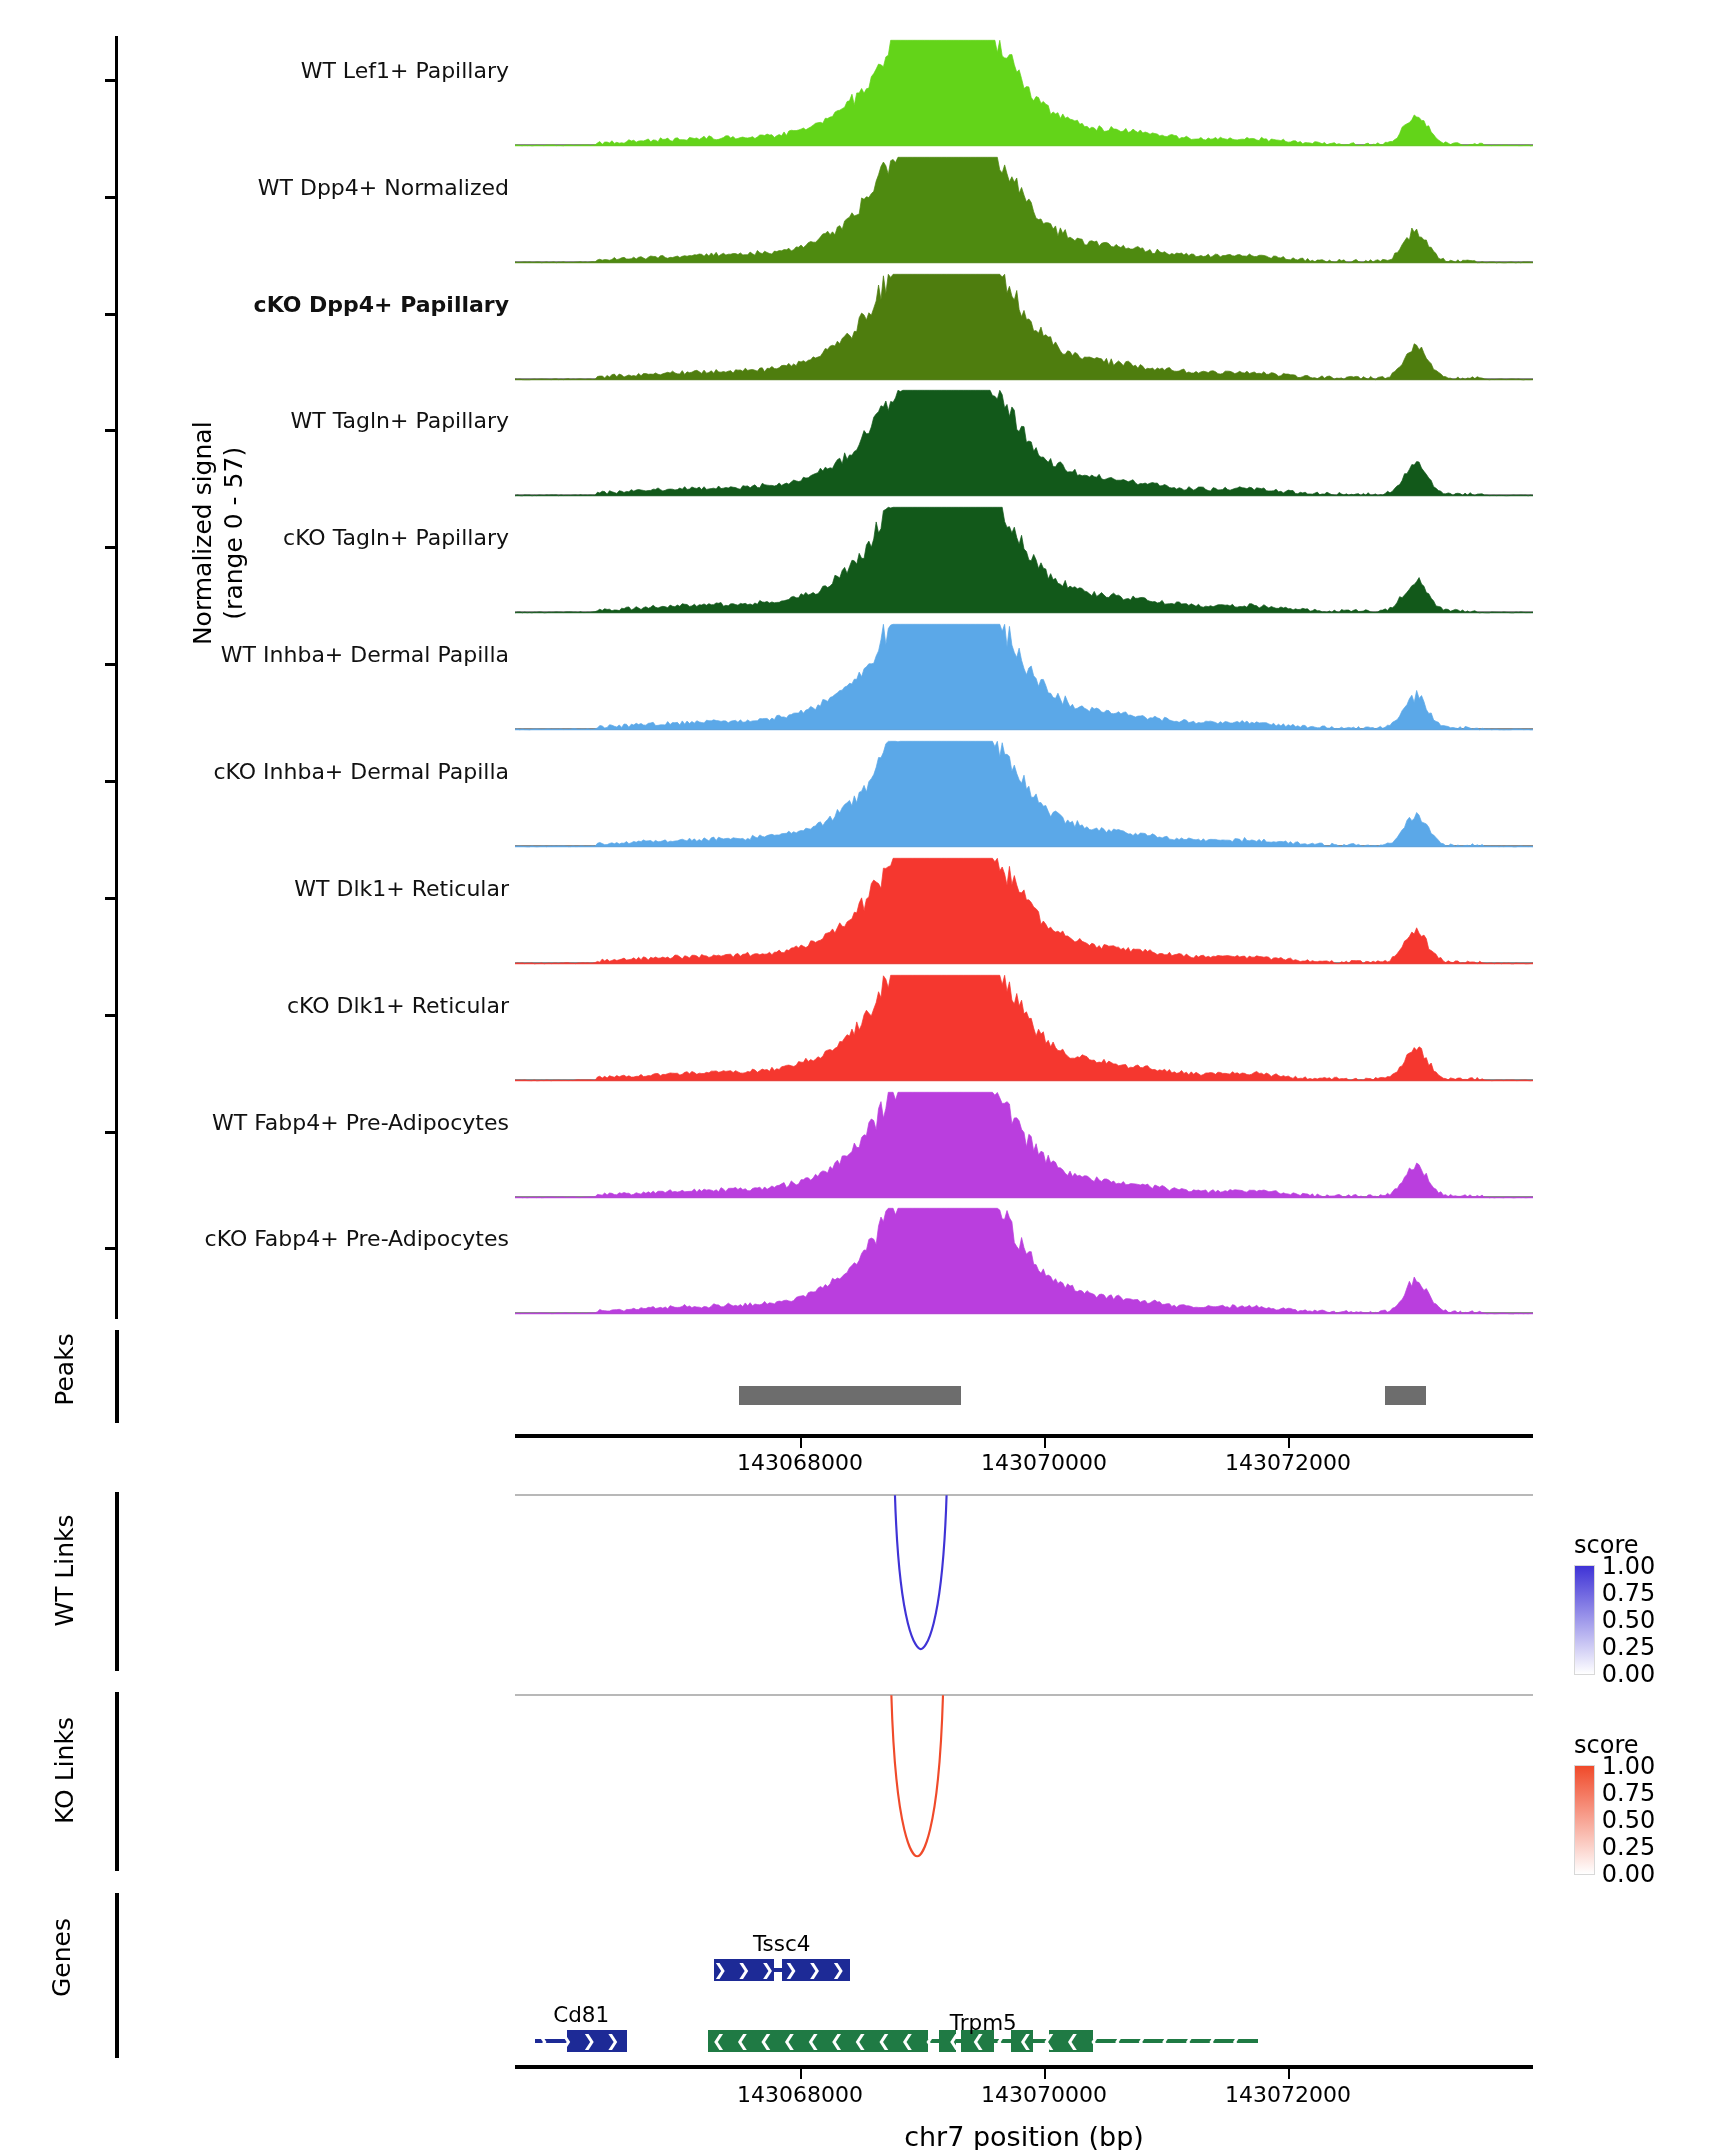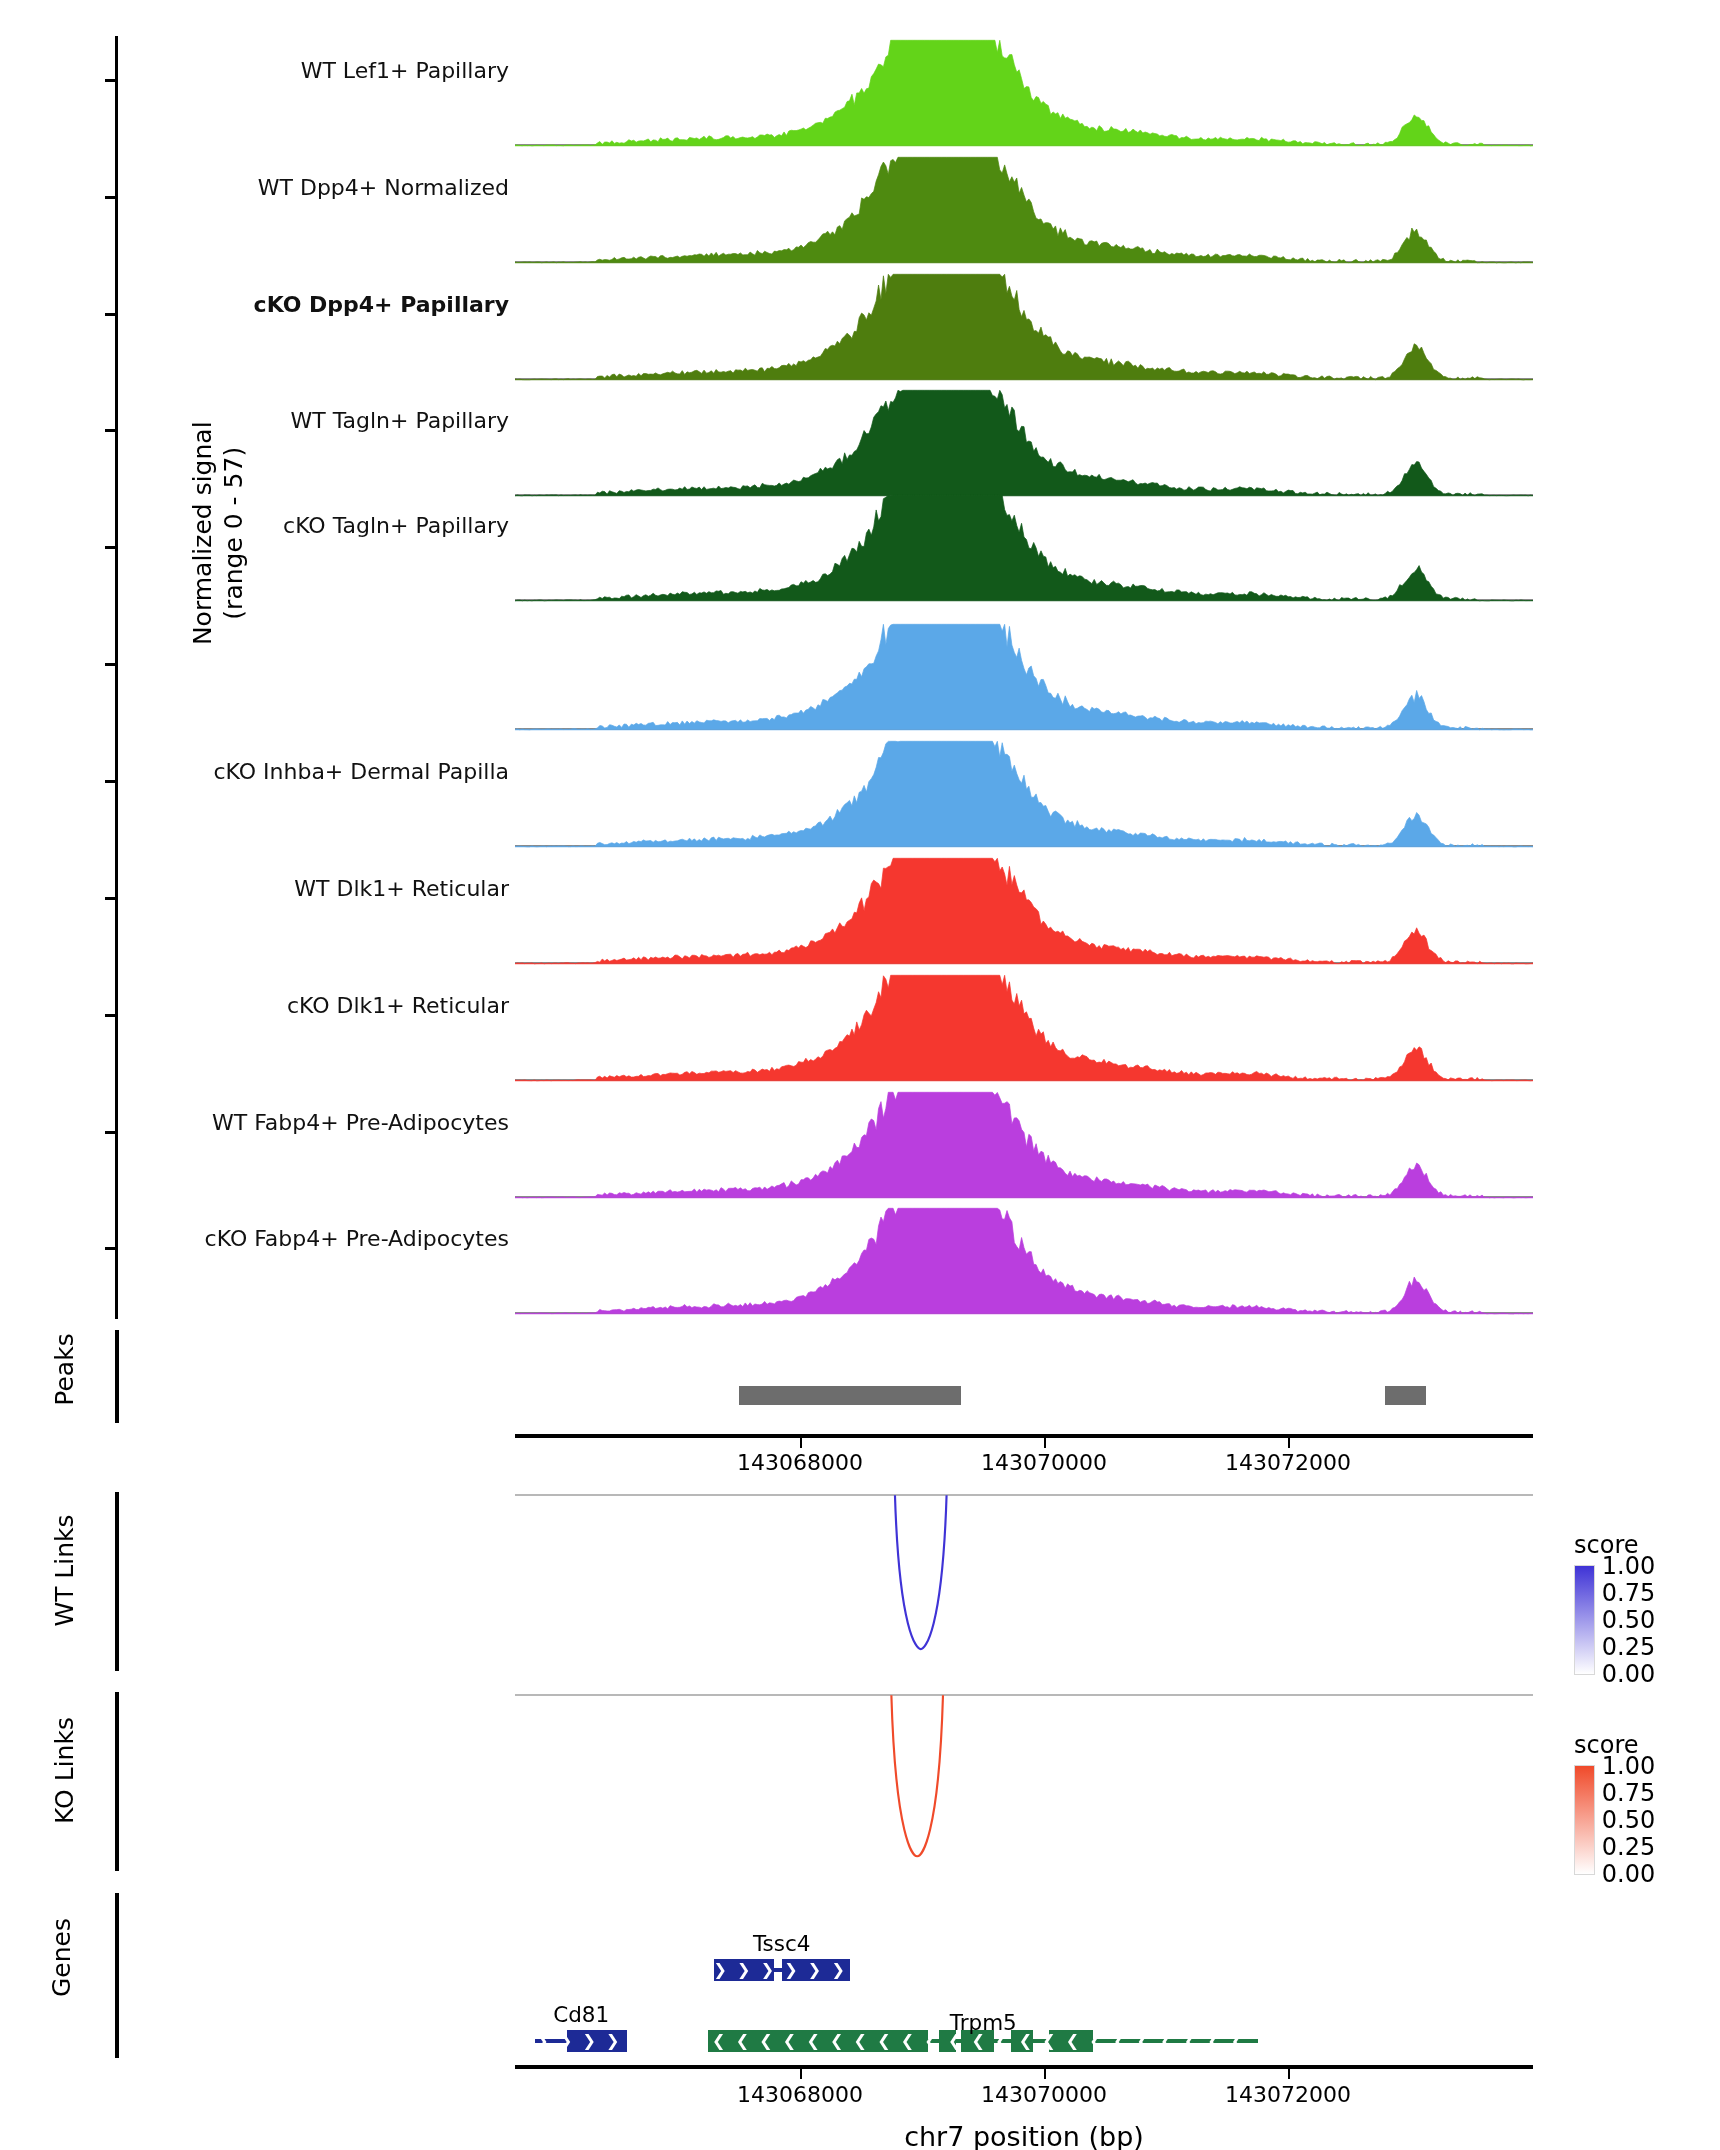"cKO Tagln+ Papillary" div.track { top: 491px -> 503px }
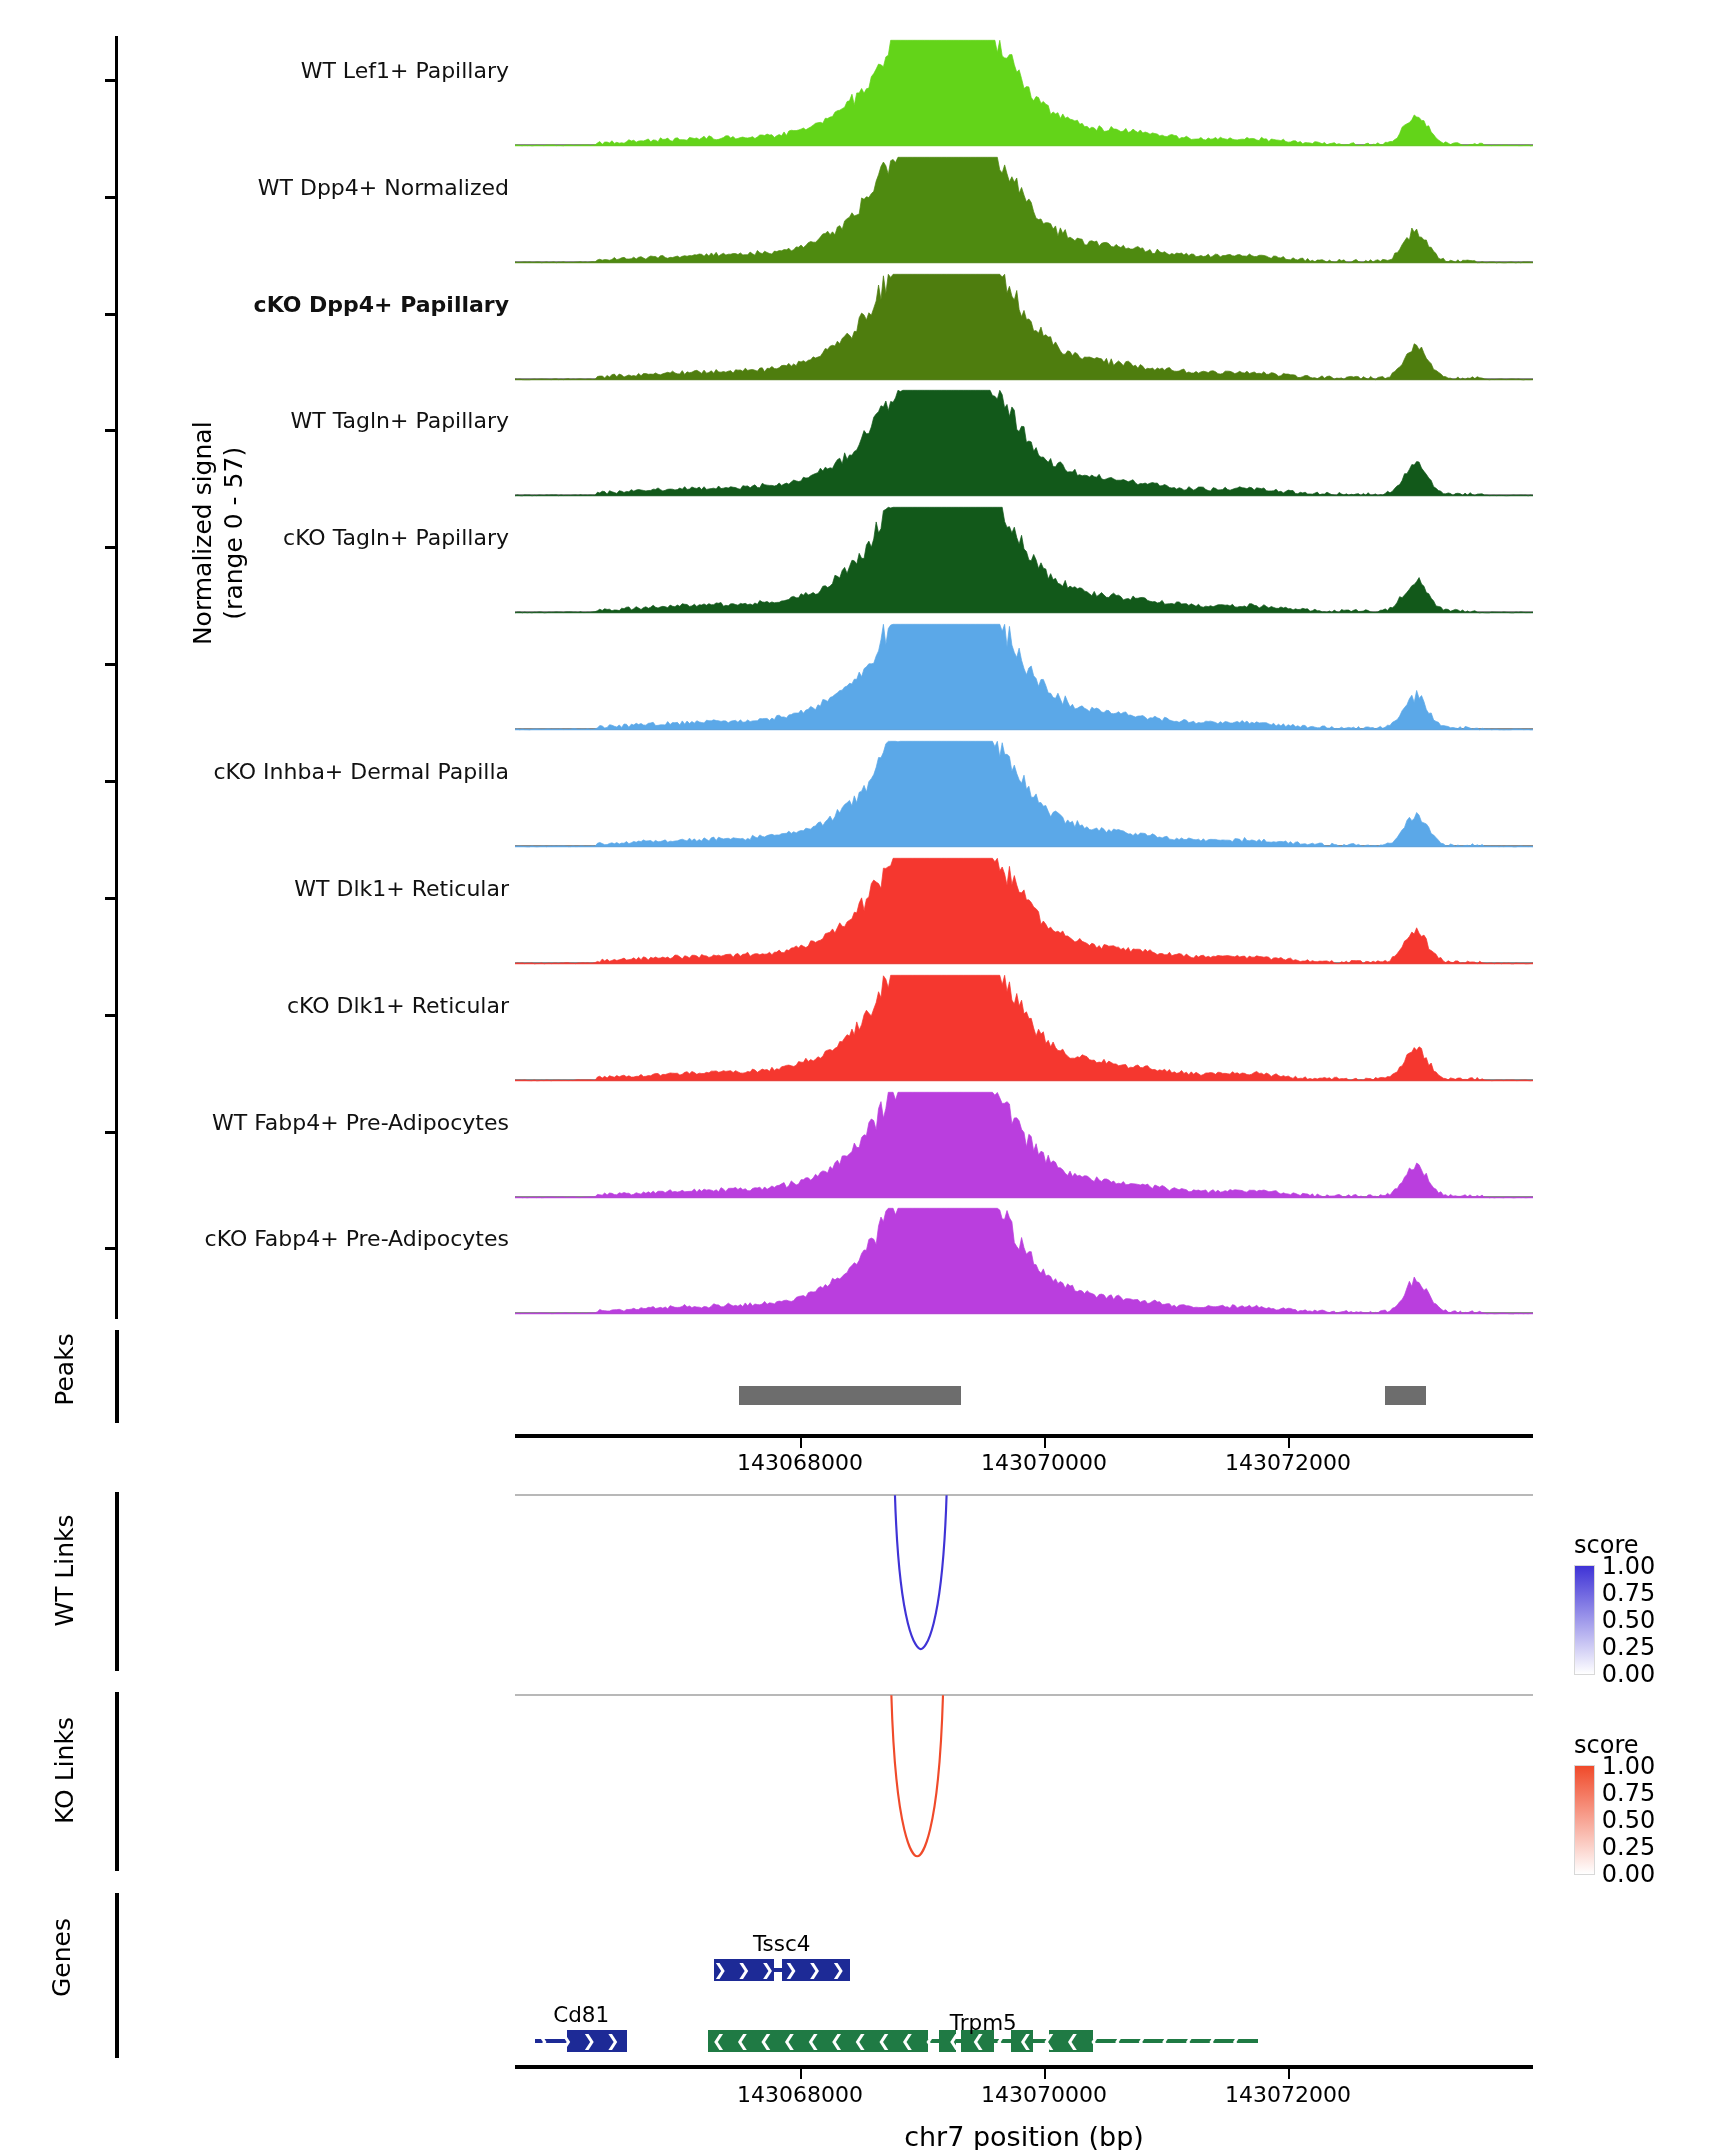"WT Inhba+ Dermal Papilla" div.track-label-wrap { html: none -> <div> <div>WT Inhba+ Dermal Papilla</div> </div> }
